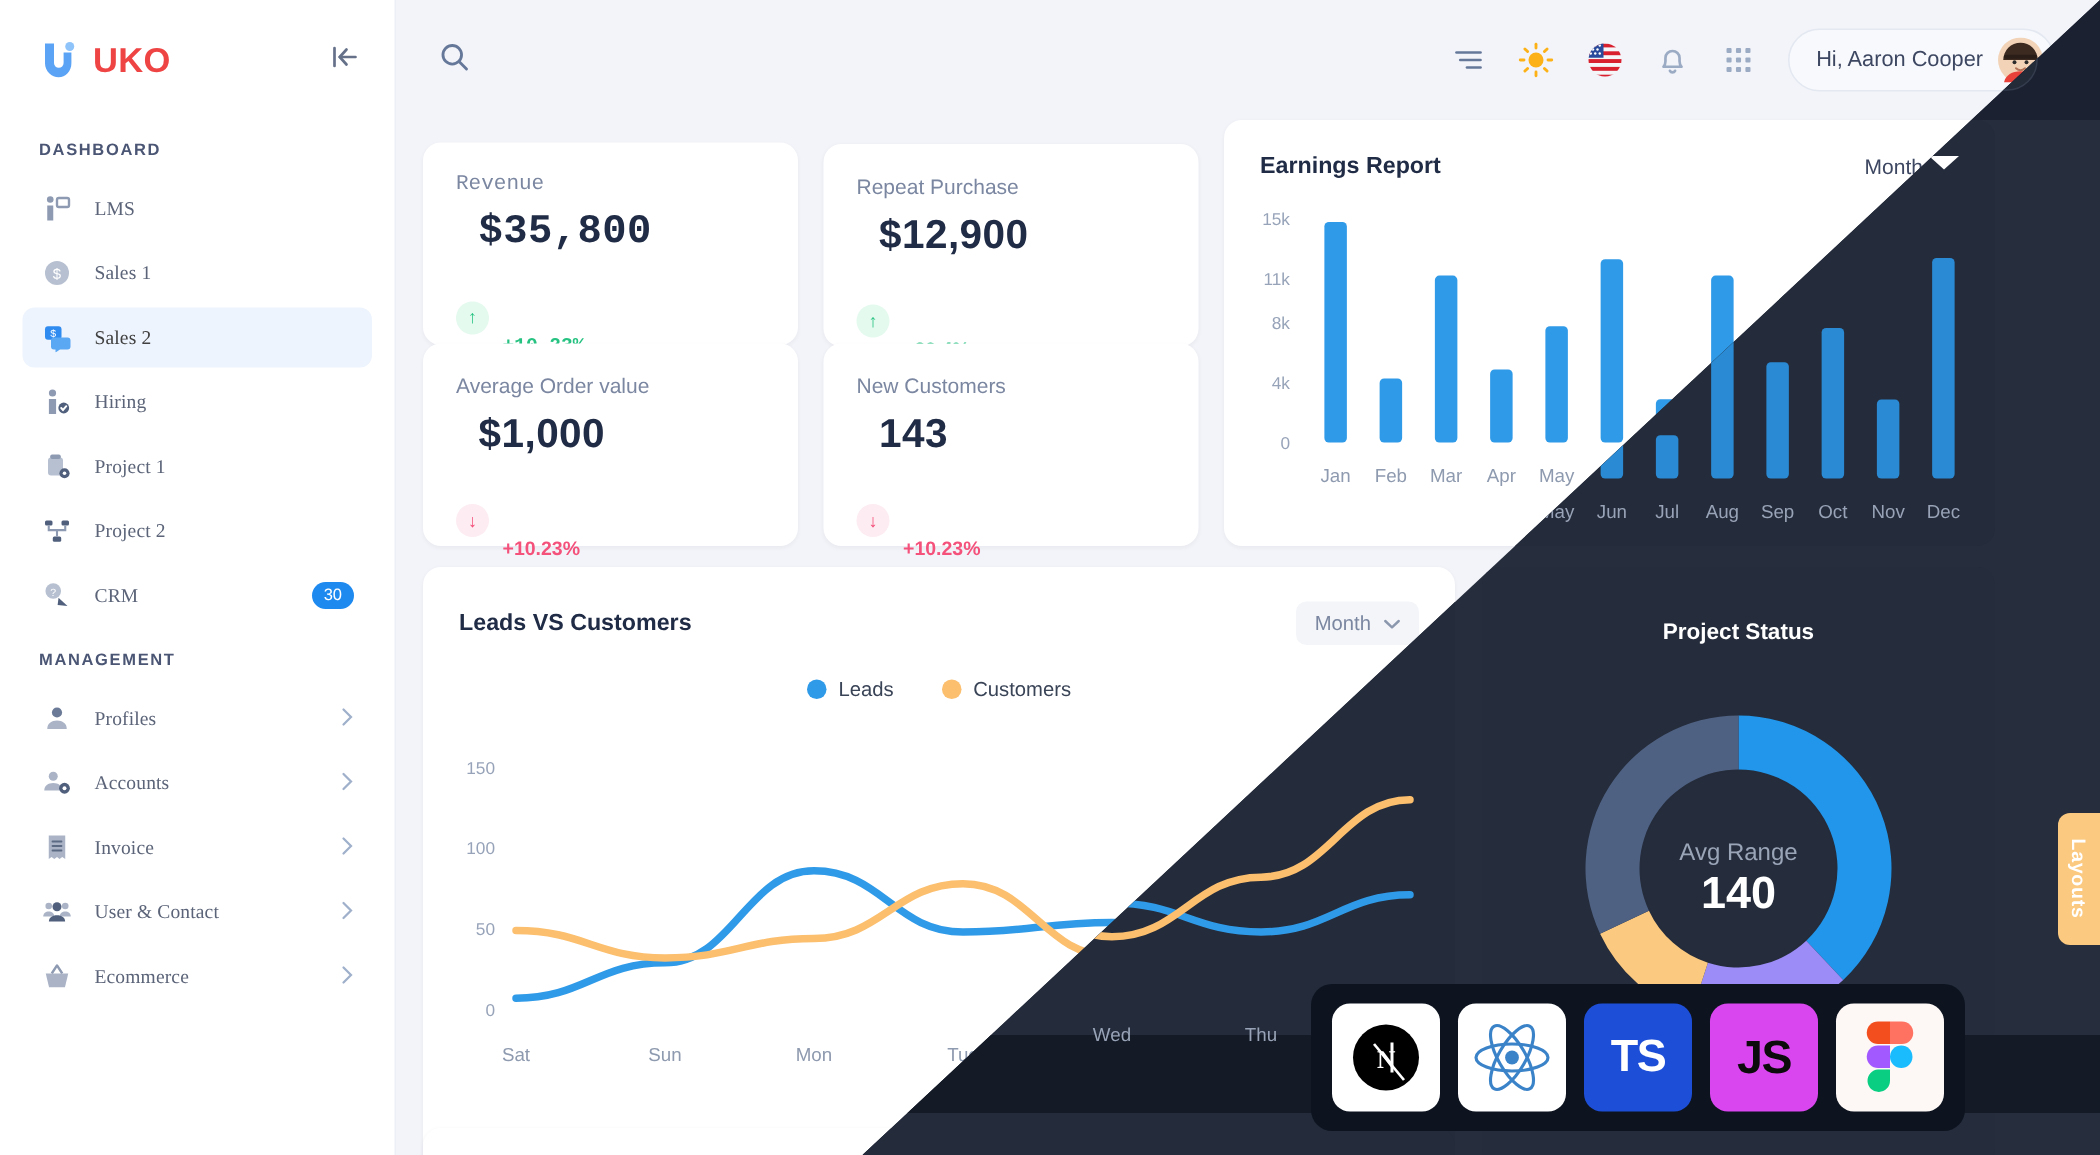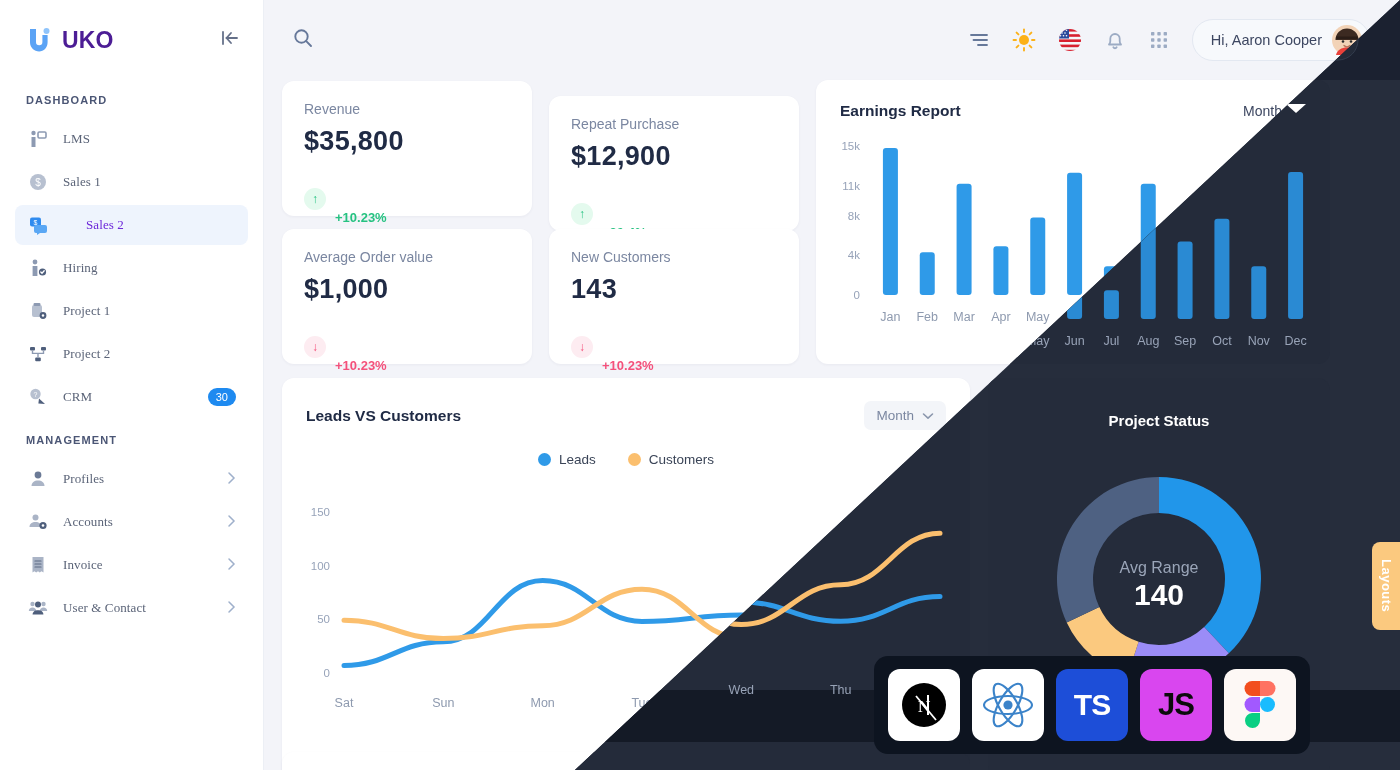"UKO" .brand-name { color: #4c1d95 -> #ef4444 }
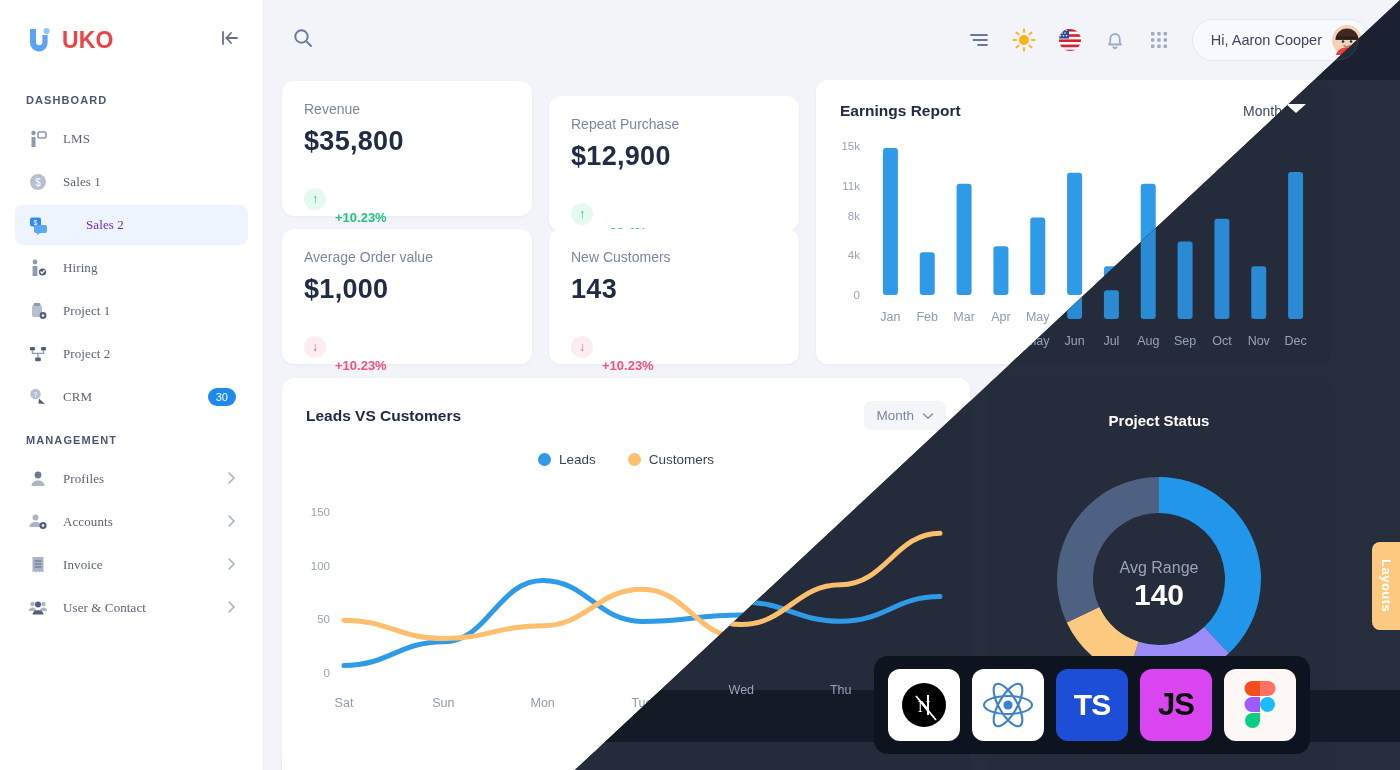"Revenue" div.stat-card { font-family: none -> Liberation Mono, monospace; top: 1px -> 15px }
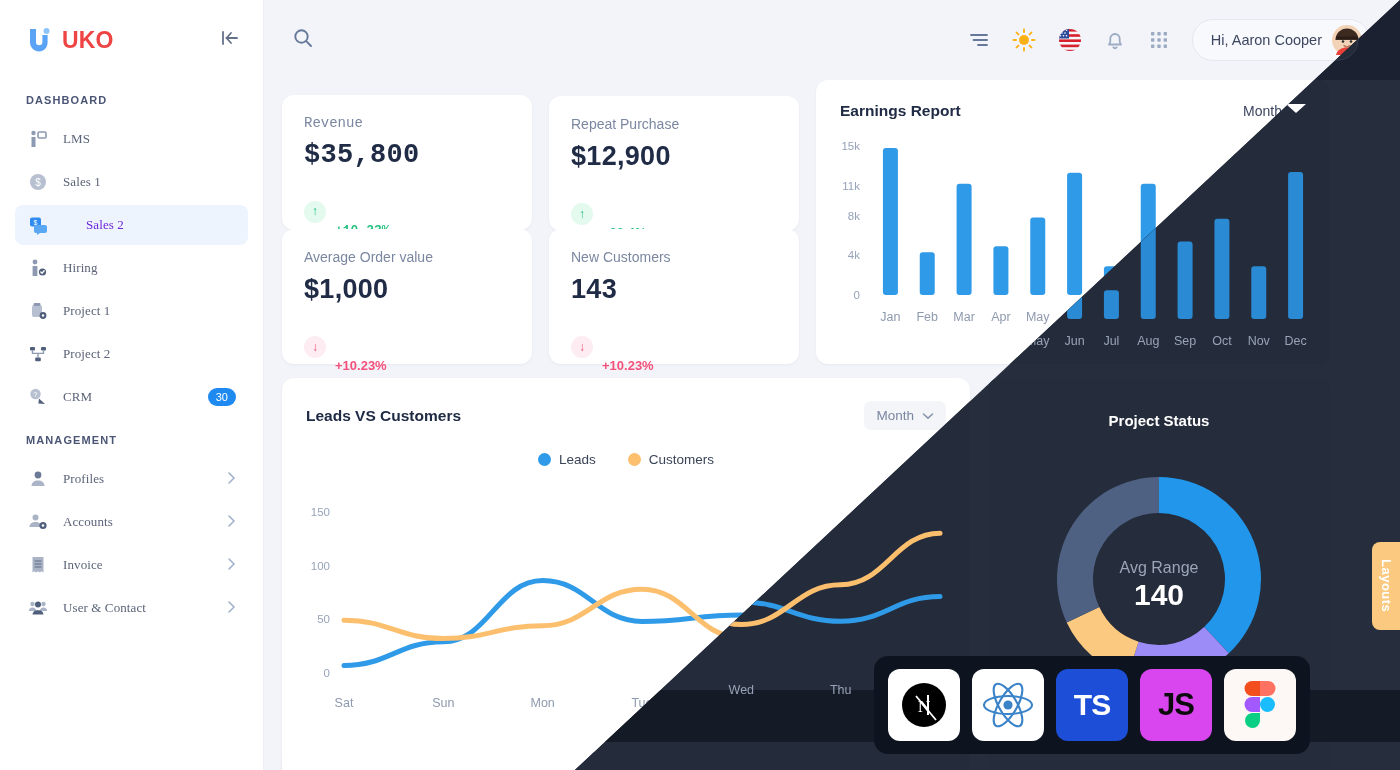"$35,800" .stat-value { margin-left: none -> 15px }
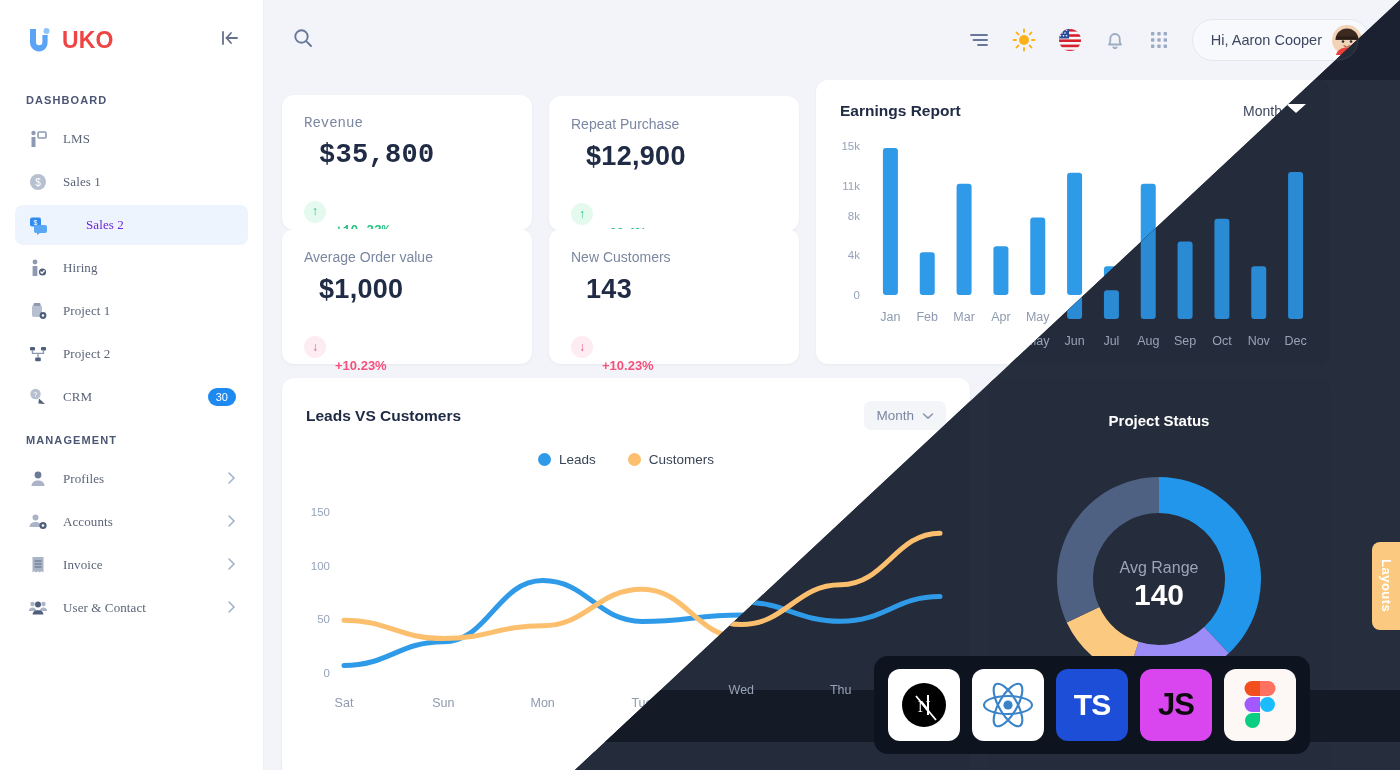"Sales 2" .nav-item.active .nav-label { color: #6d28d9 -> #404040; margin-left: 23px -> none }
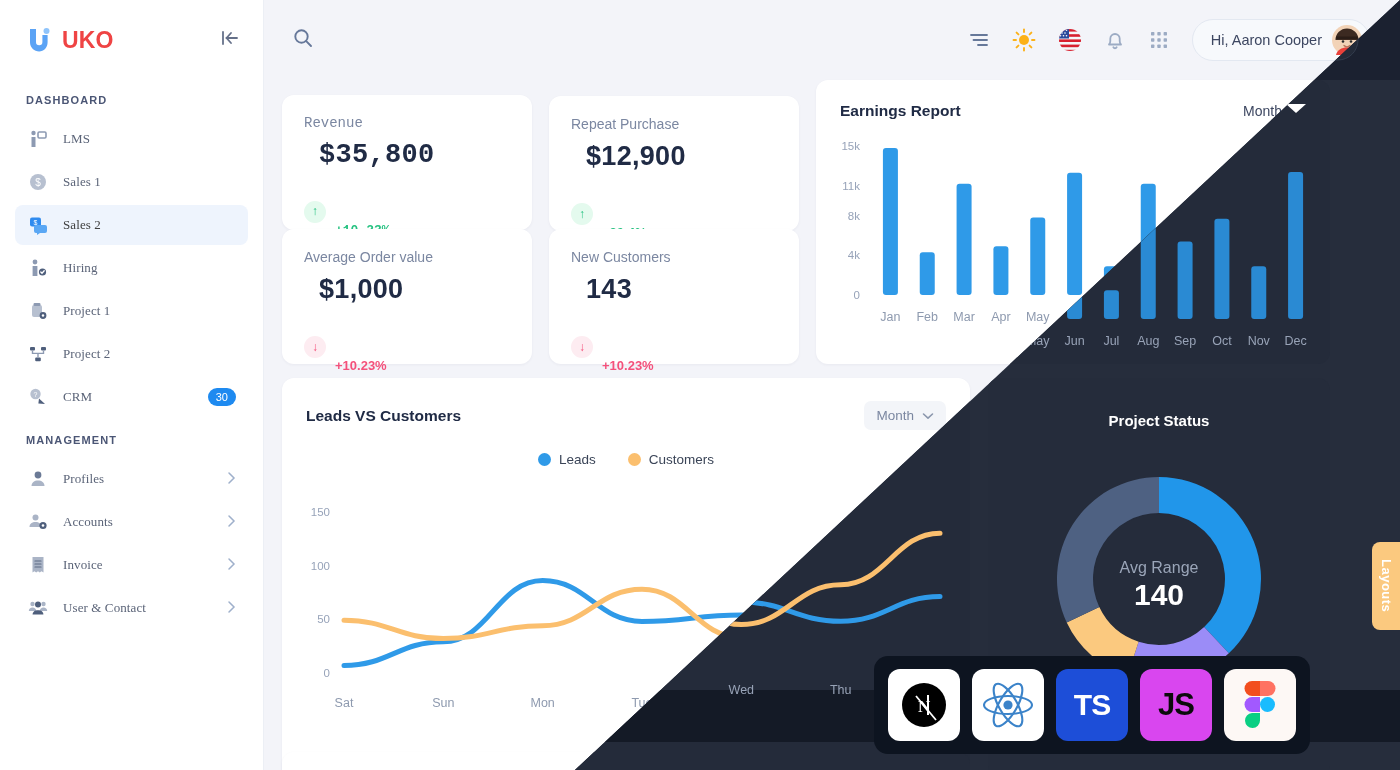"Ecommerce" div.nav-item { html: none -> <div> <span> <svg> <path></path> <path></path> </svg> </span> <span>Ecommerce</span> <span> <svg> <polyline></polyline> </svg> </span> </div> }
